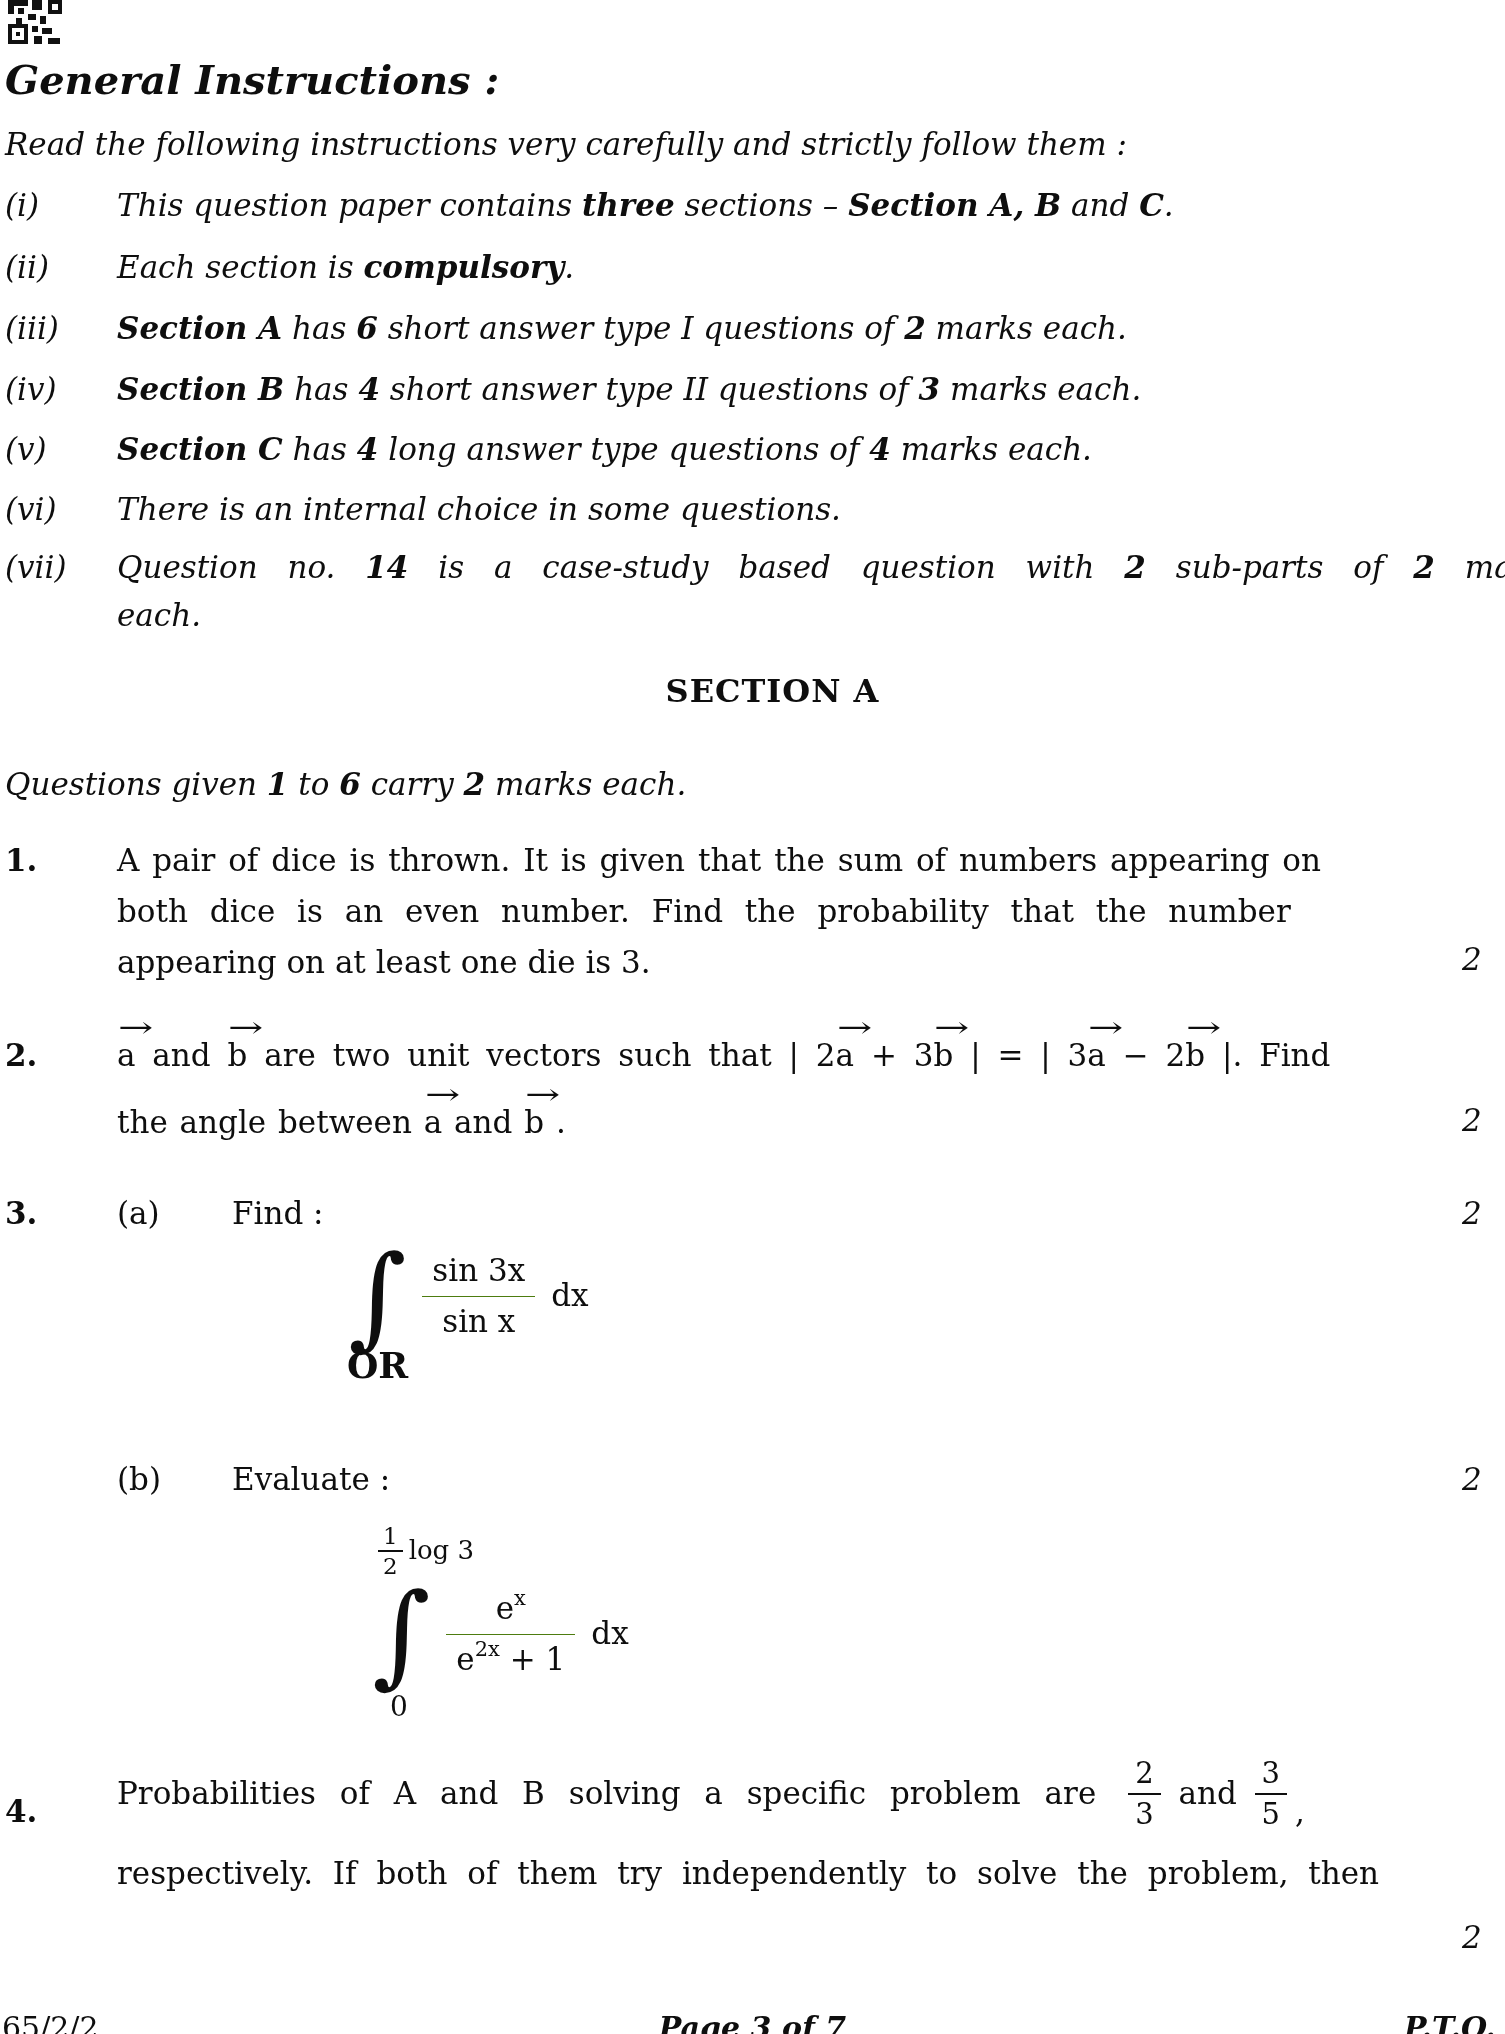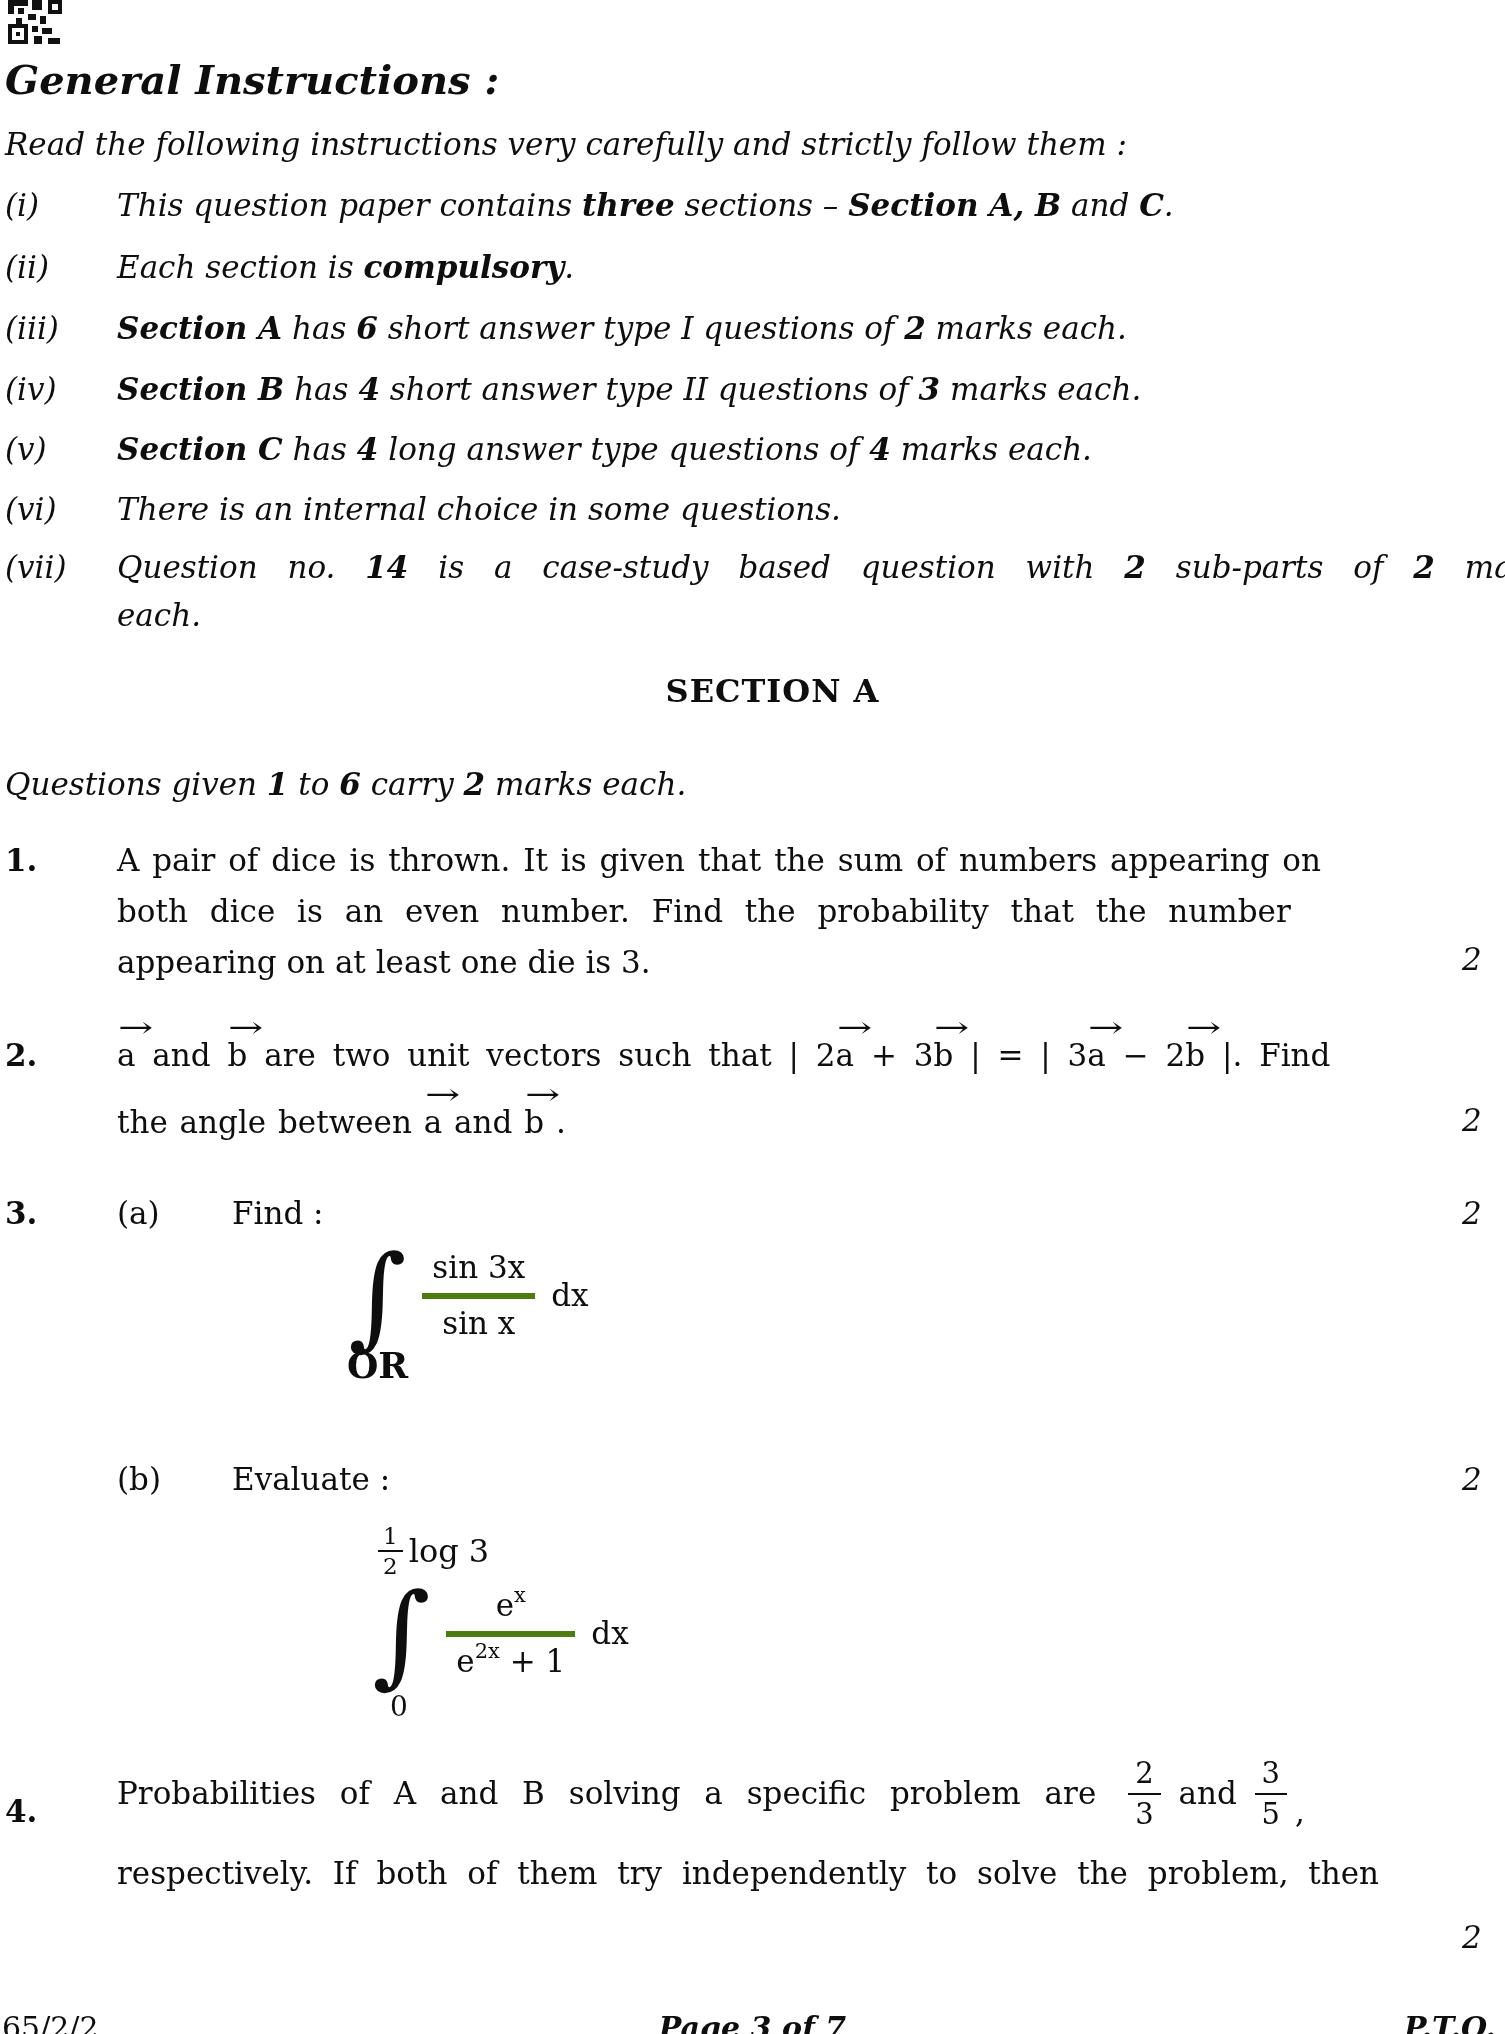"sin 3x" .frac .fn { border-bottom: 6px solid #4d7c0f -> 1px solid #4d7c0f }
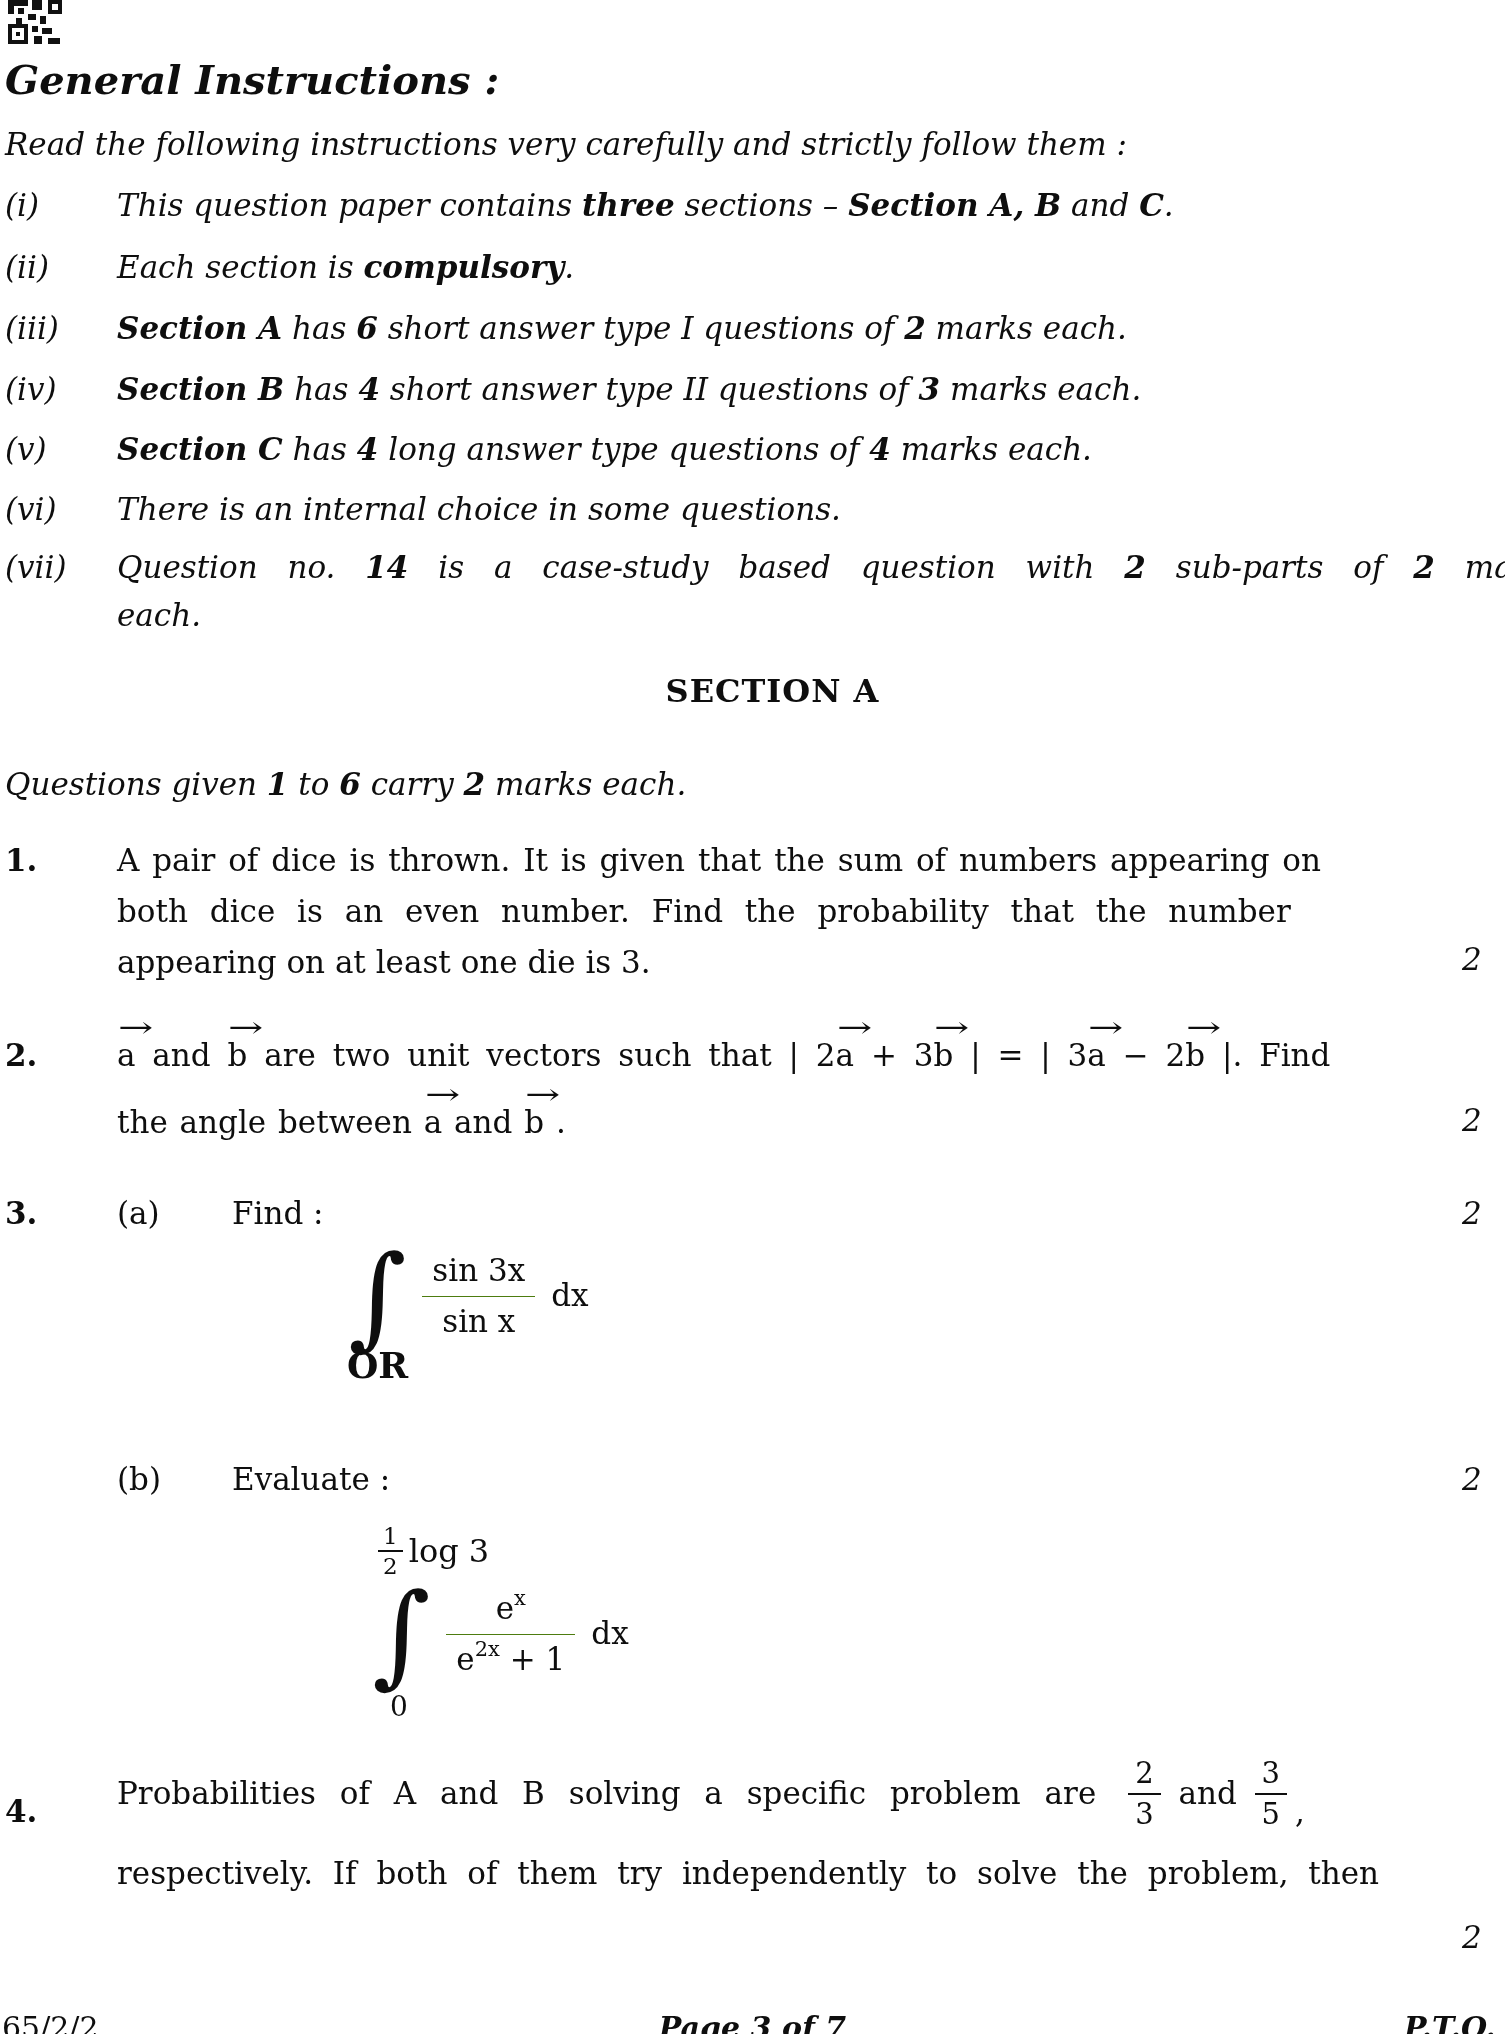"log 3" .small { font-size: 32px -> 26px }
